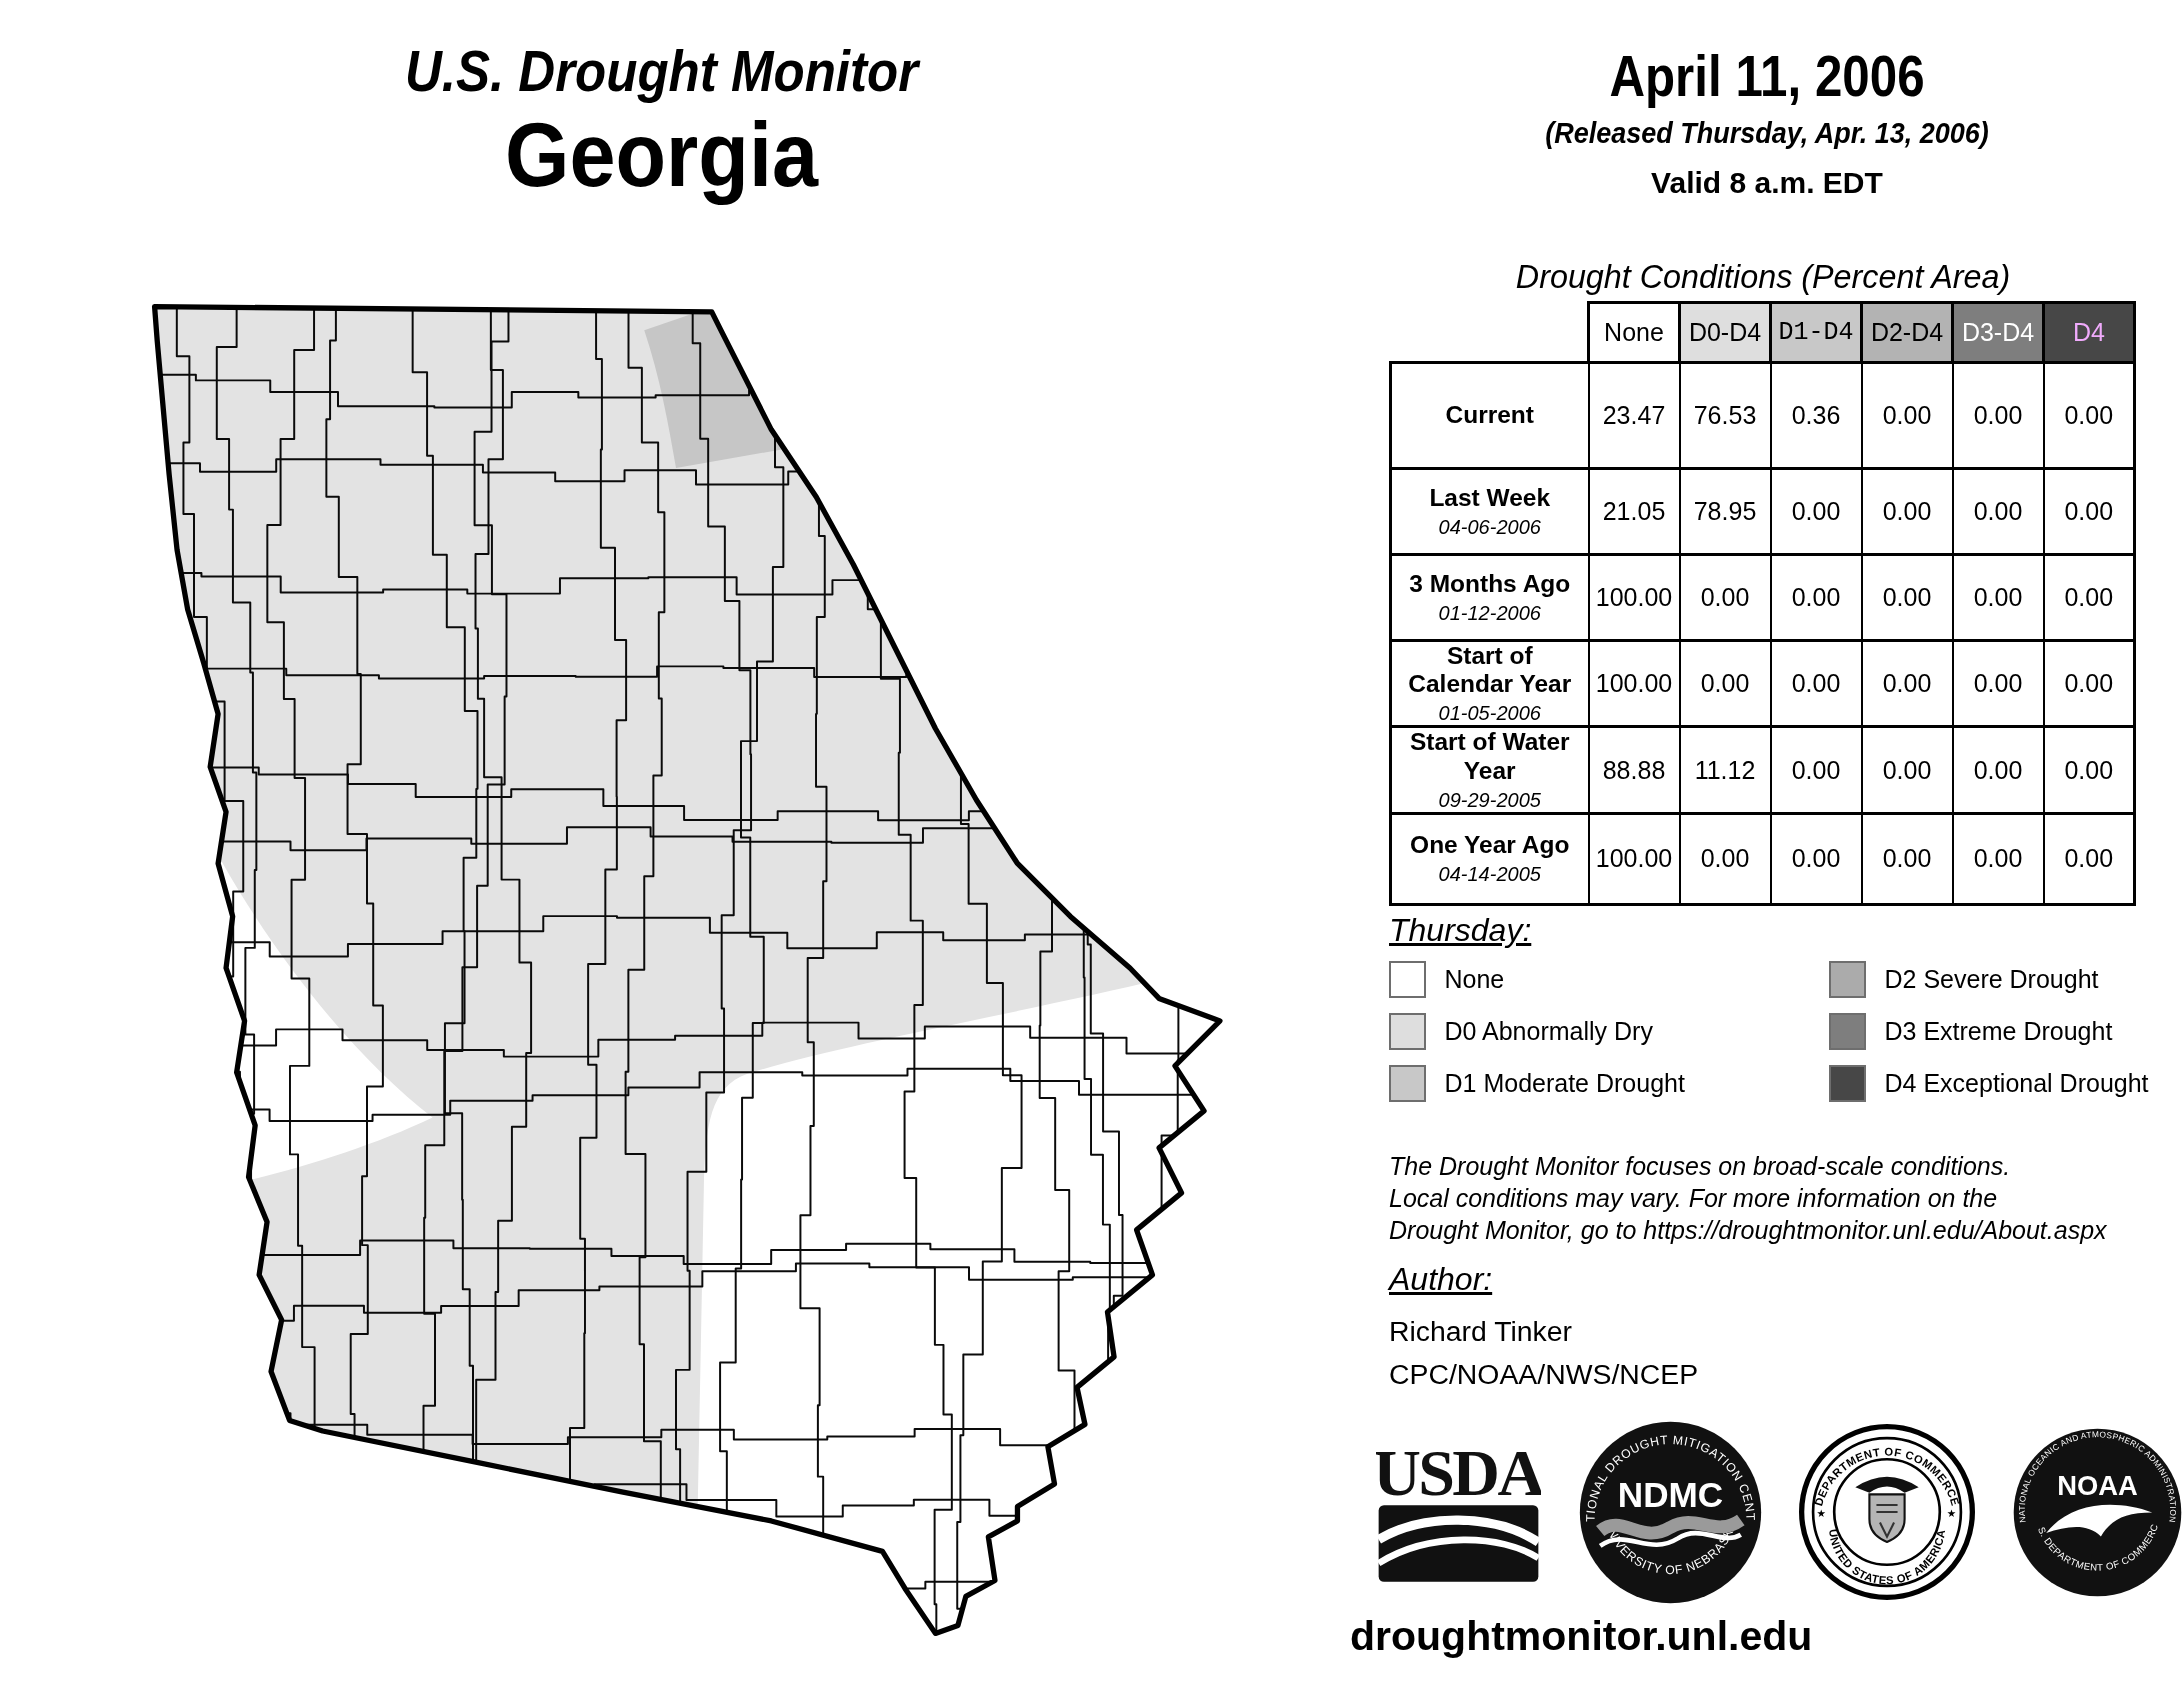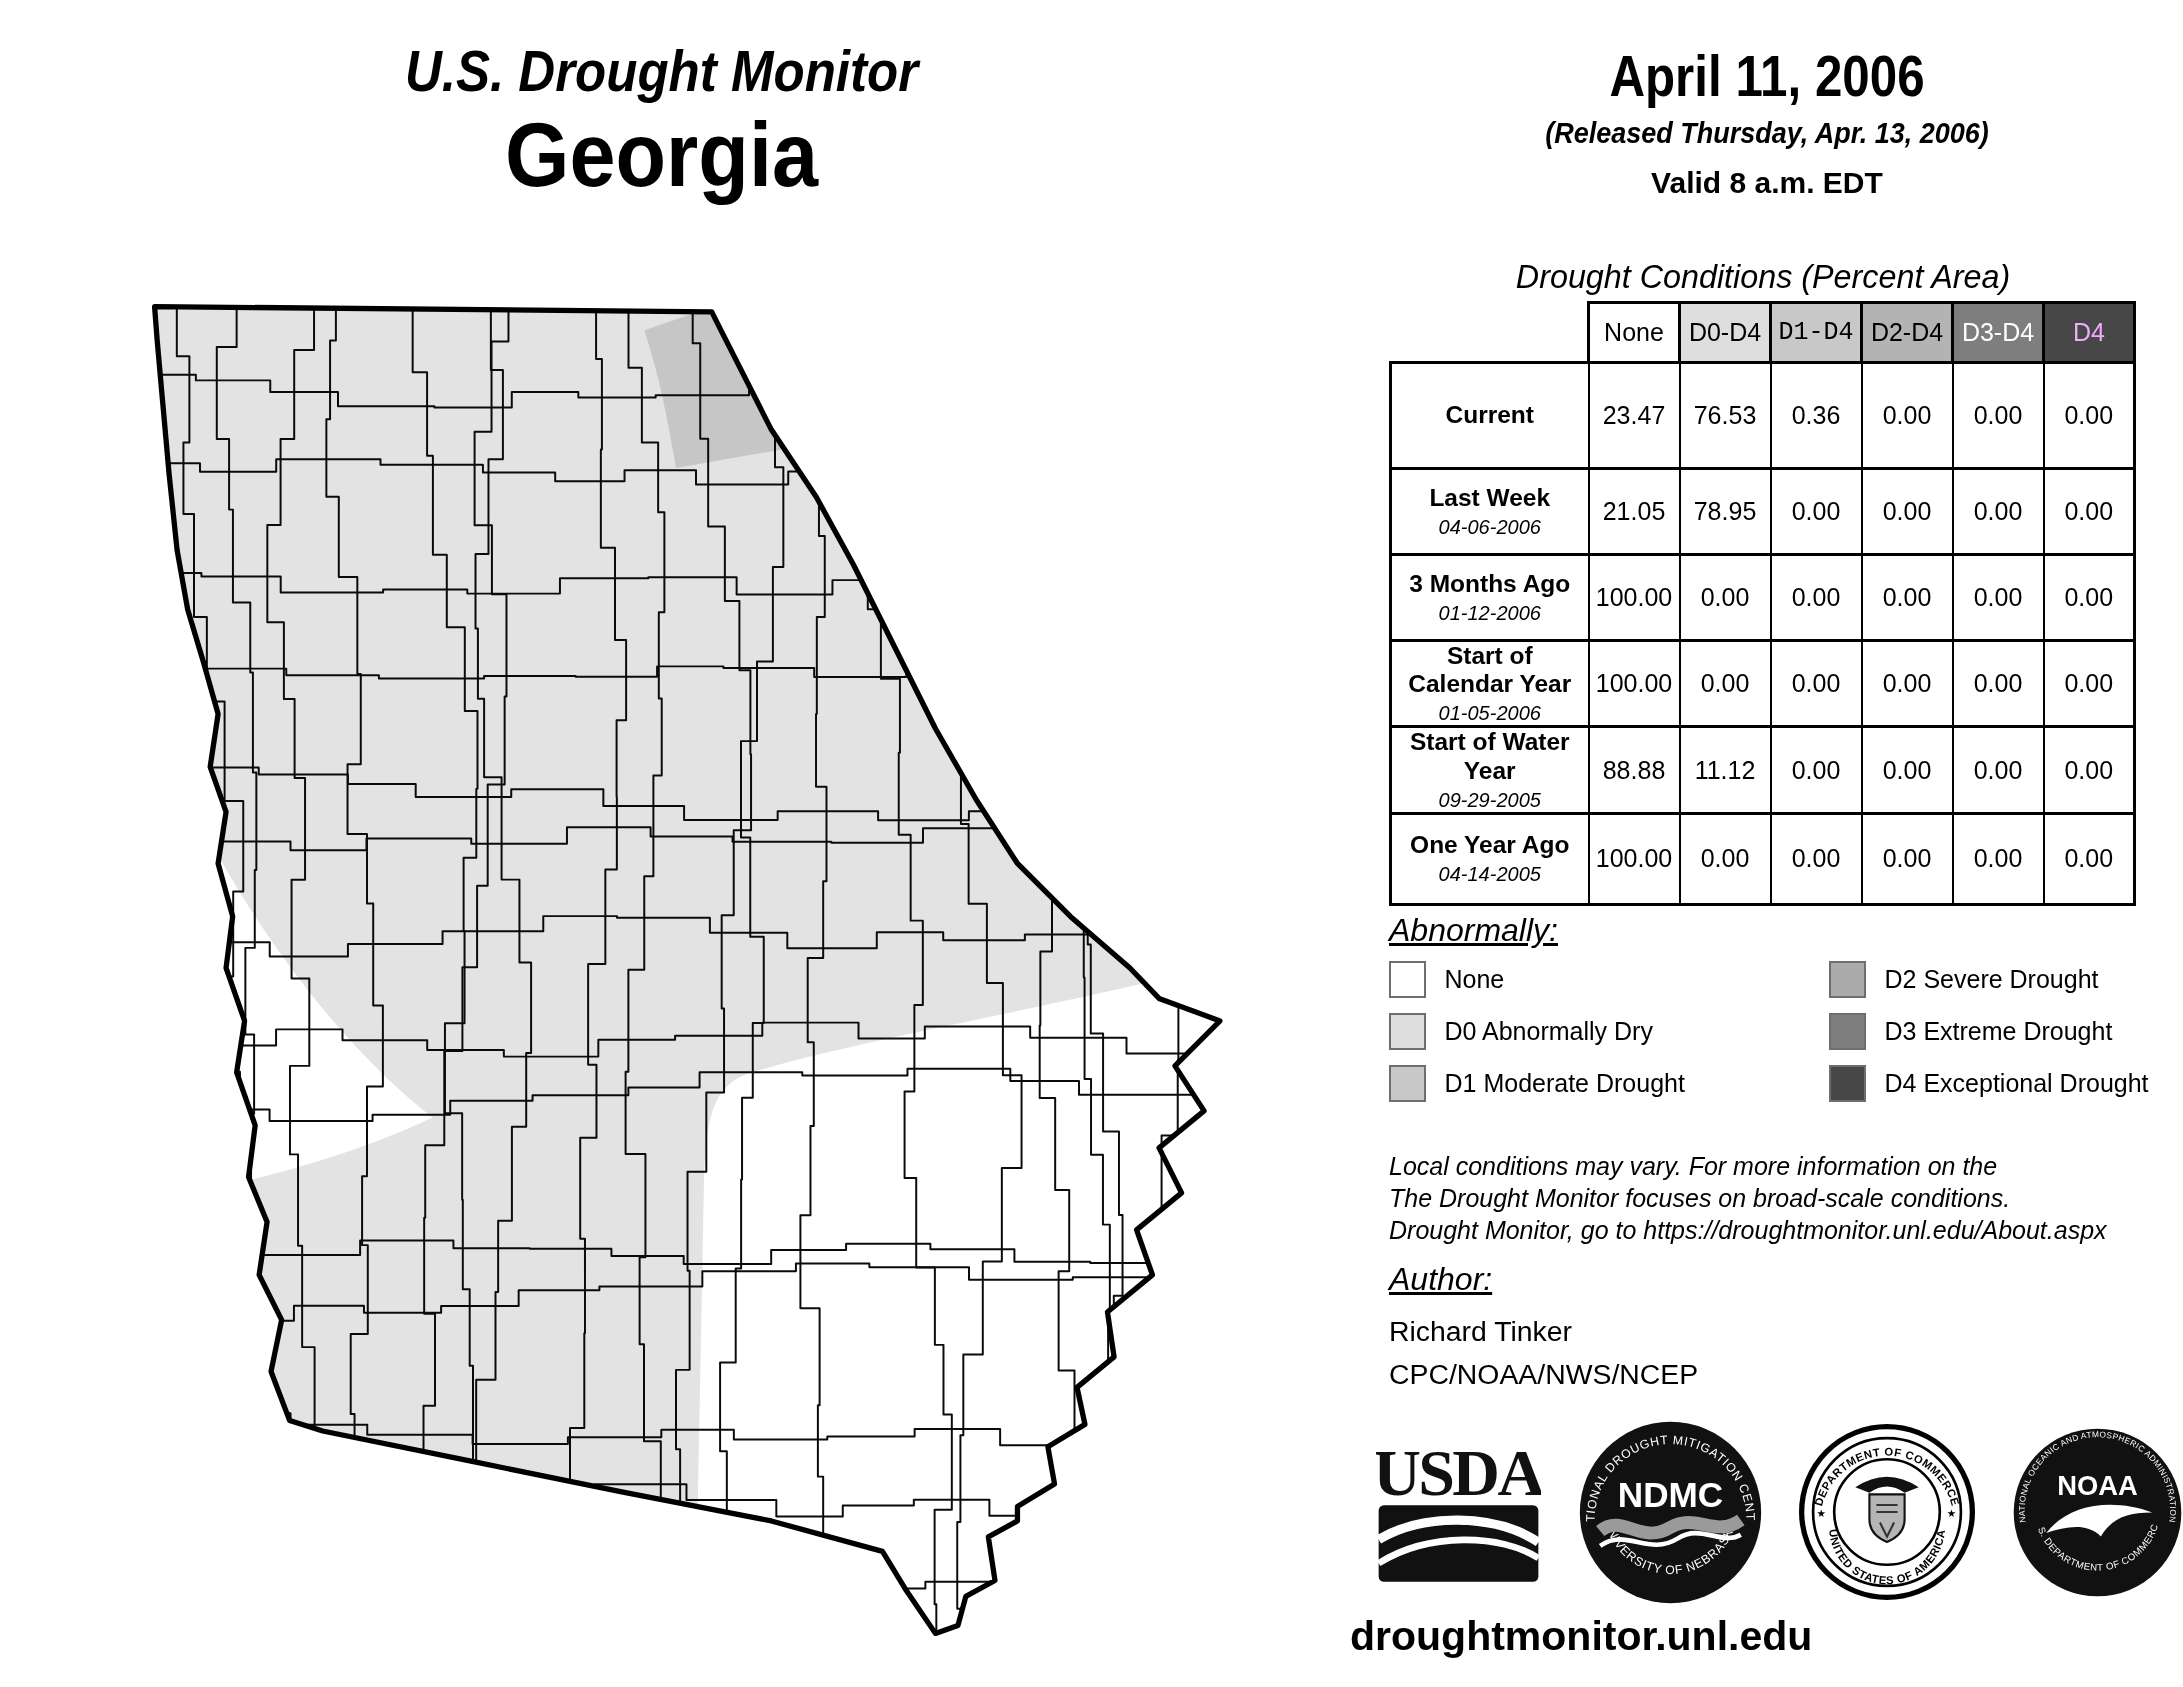"Abnormally:" div { text: Abnormally -> Thursday }
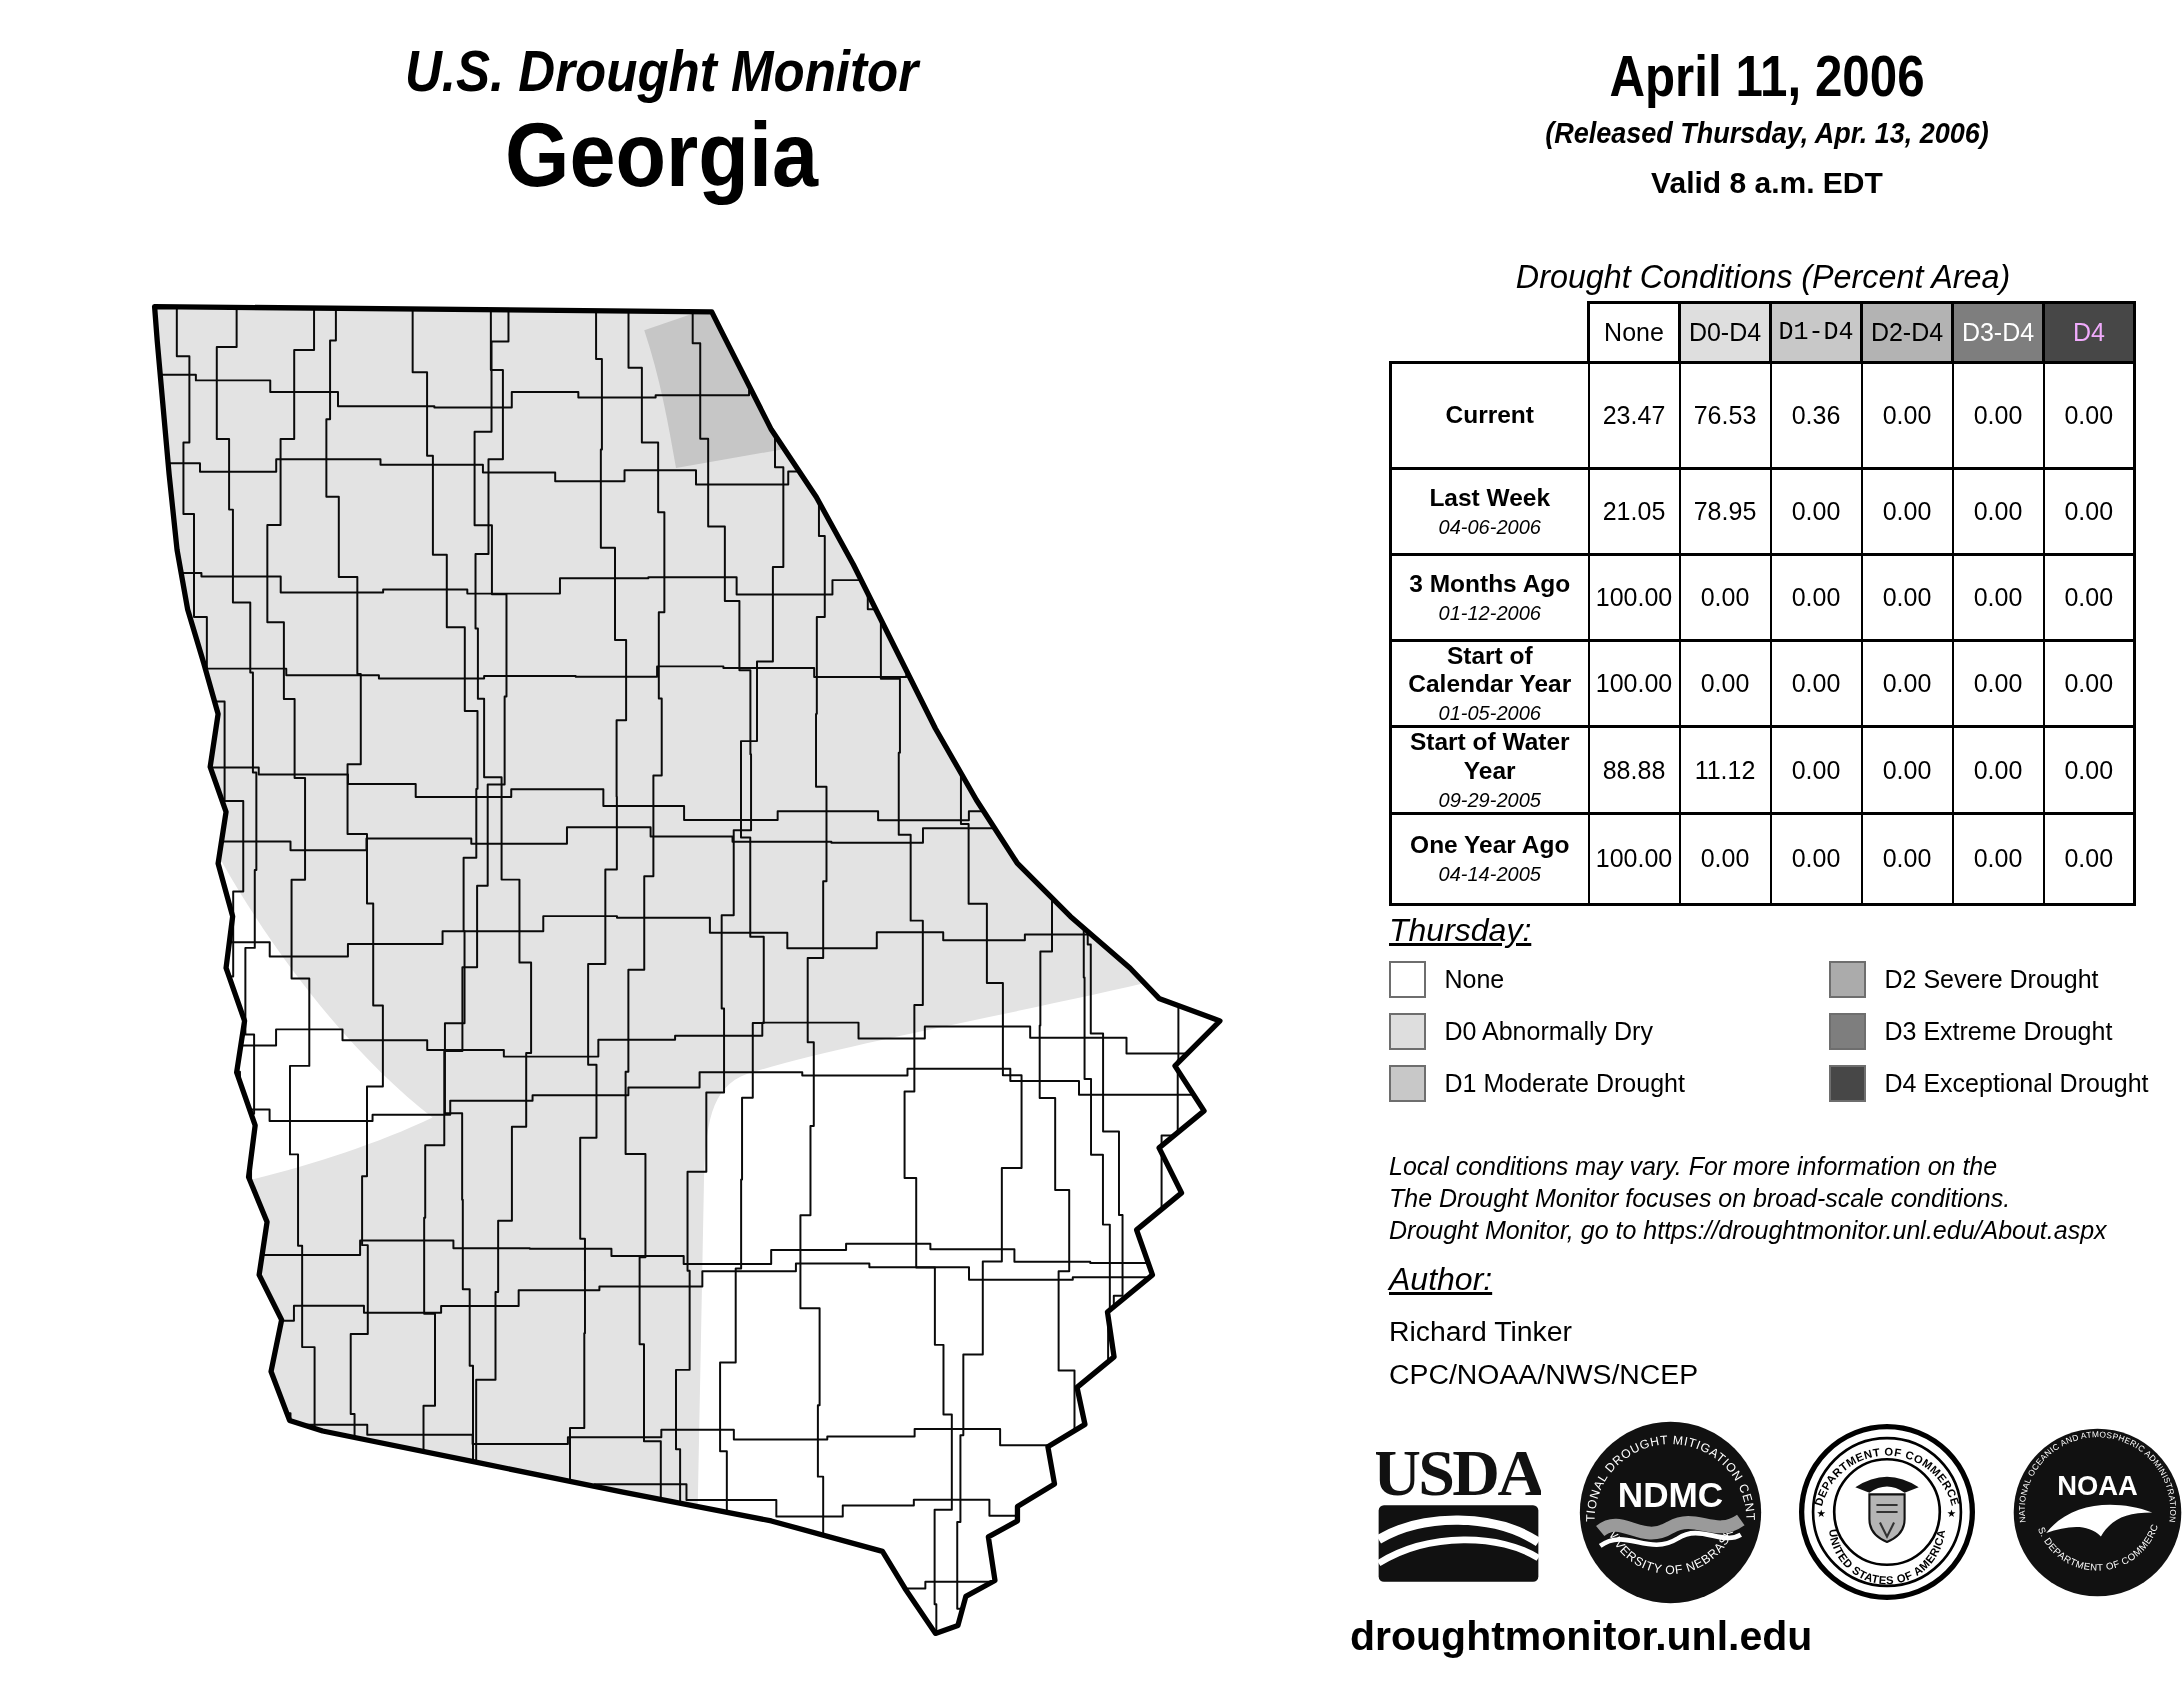"Local conditions may vary. For" div { order: before "The Drought Monitor focuses on" -> after "The Drought Monitor focuses on" }
